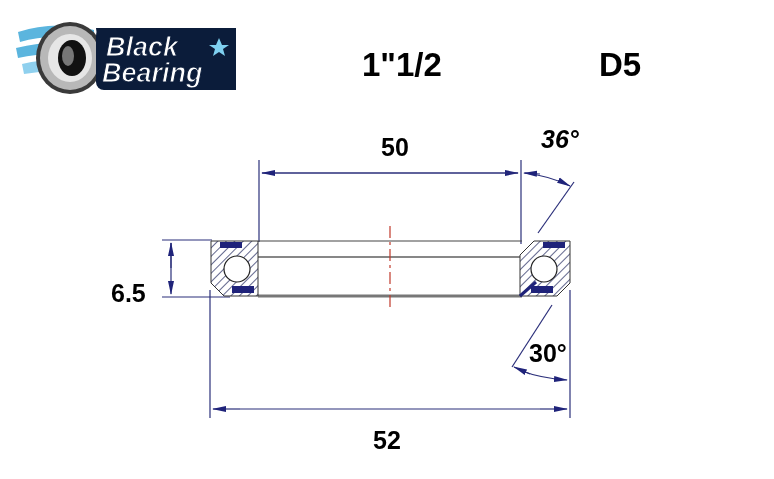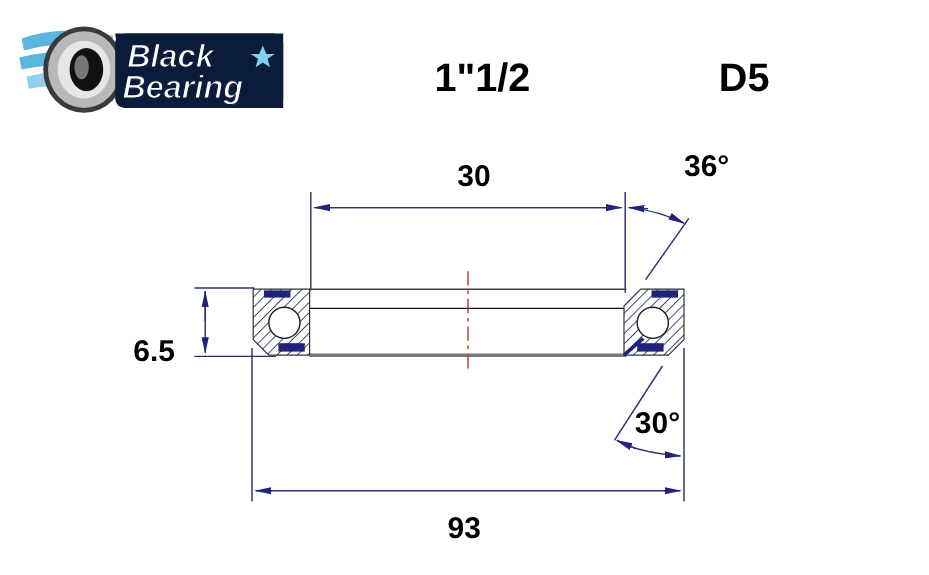"30" div.dim { text: 30 -> 50 }
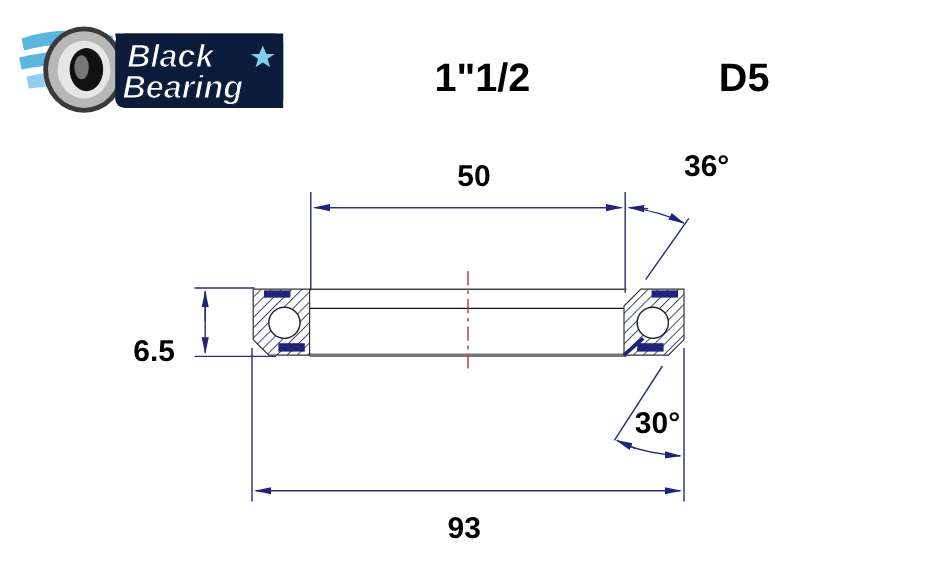"36°" div.dim { font-style: none -> italic; left: 570px -> 541px }
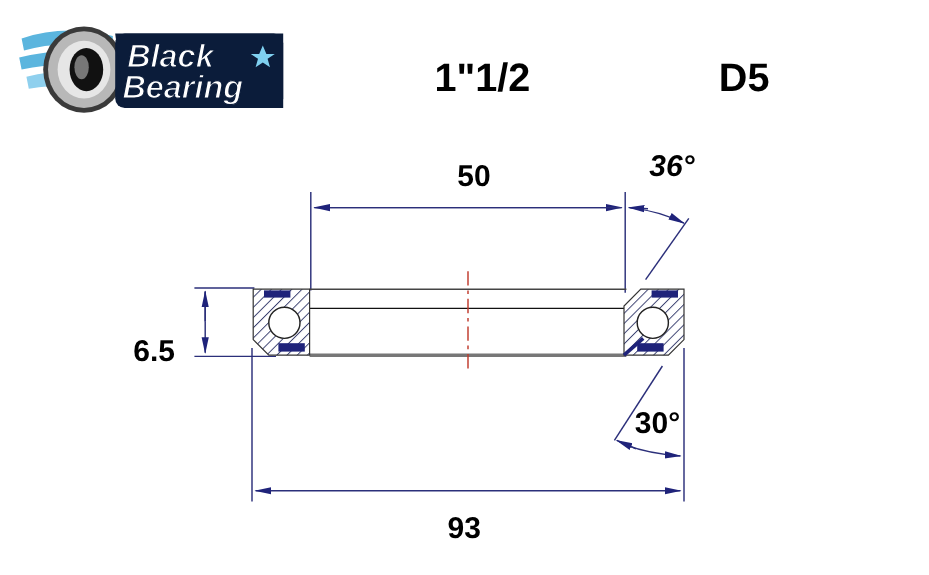"93" div.dim { text: 93 -> 52 }
